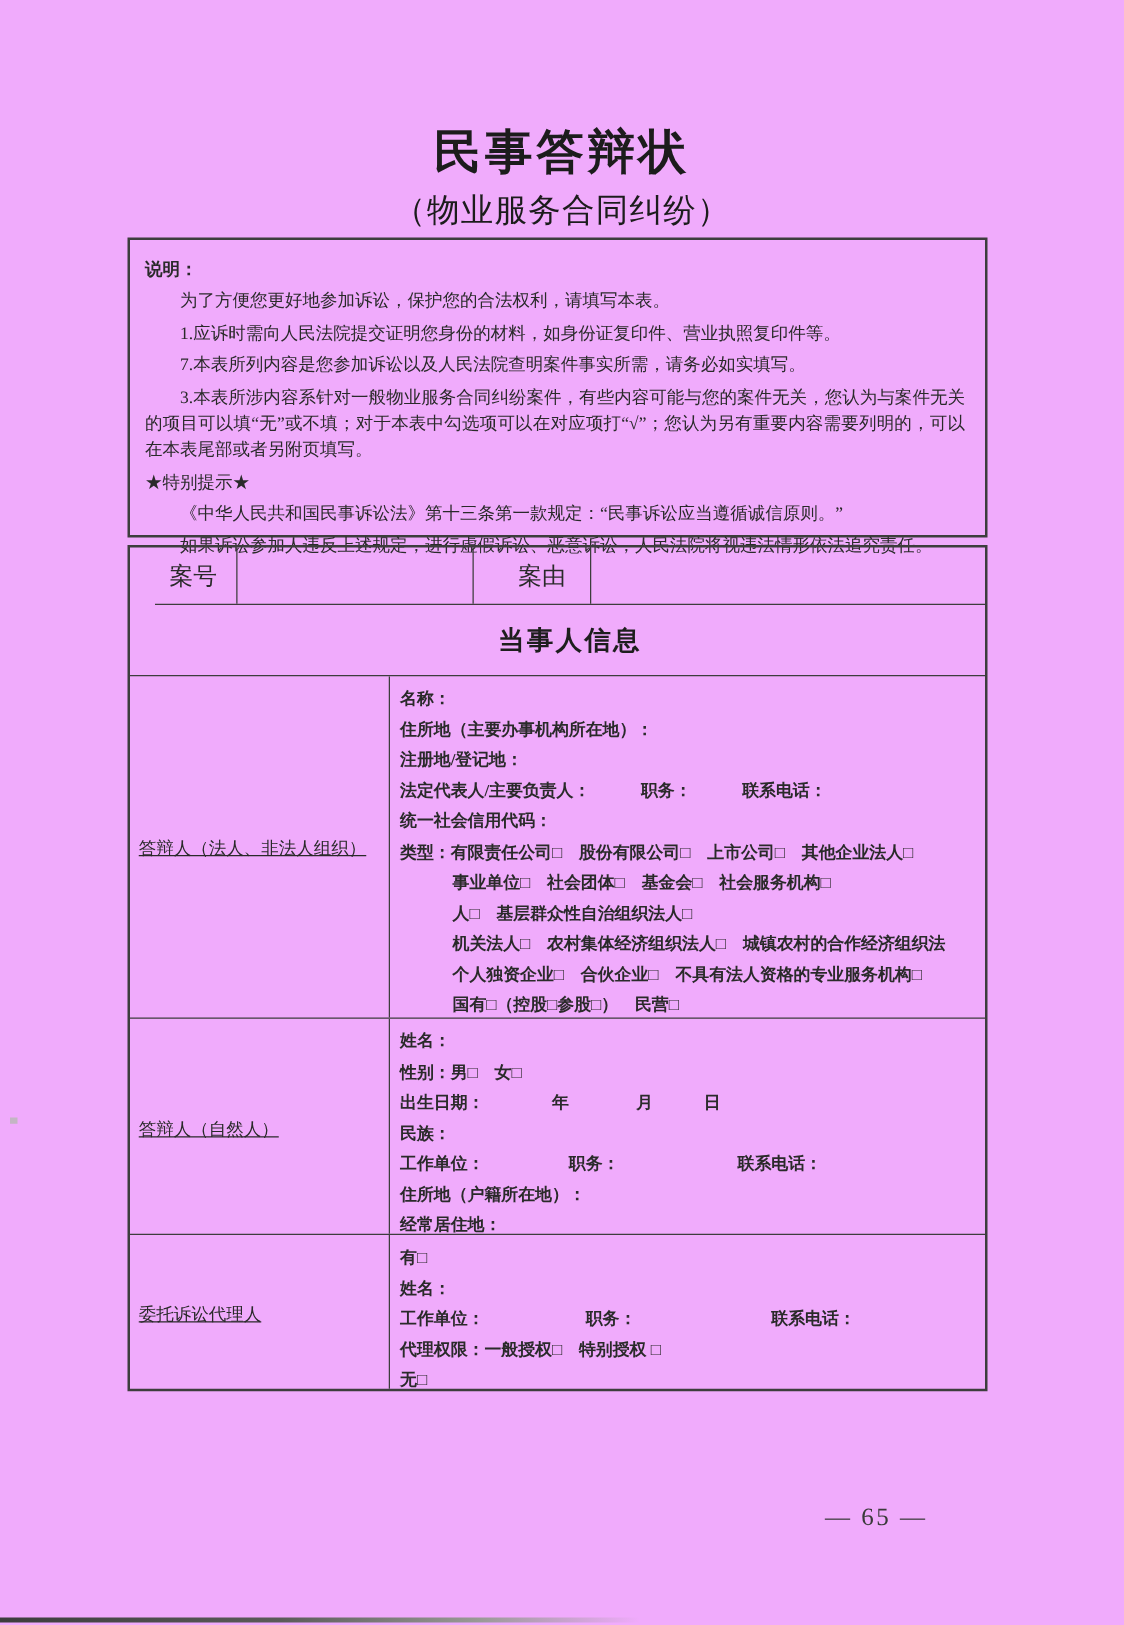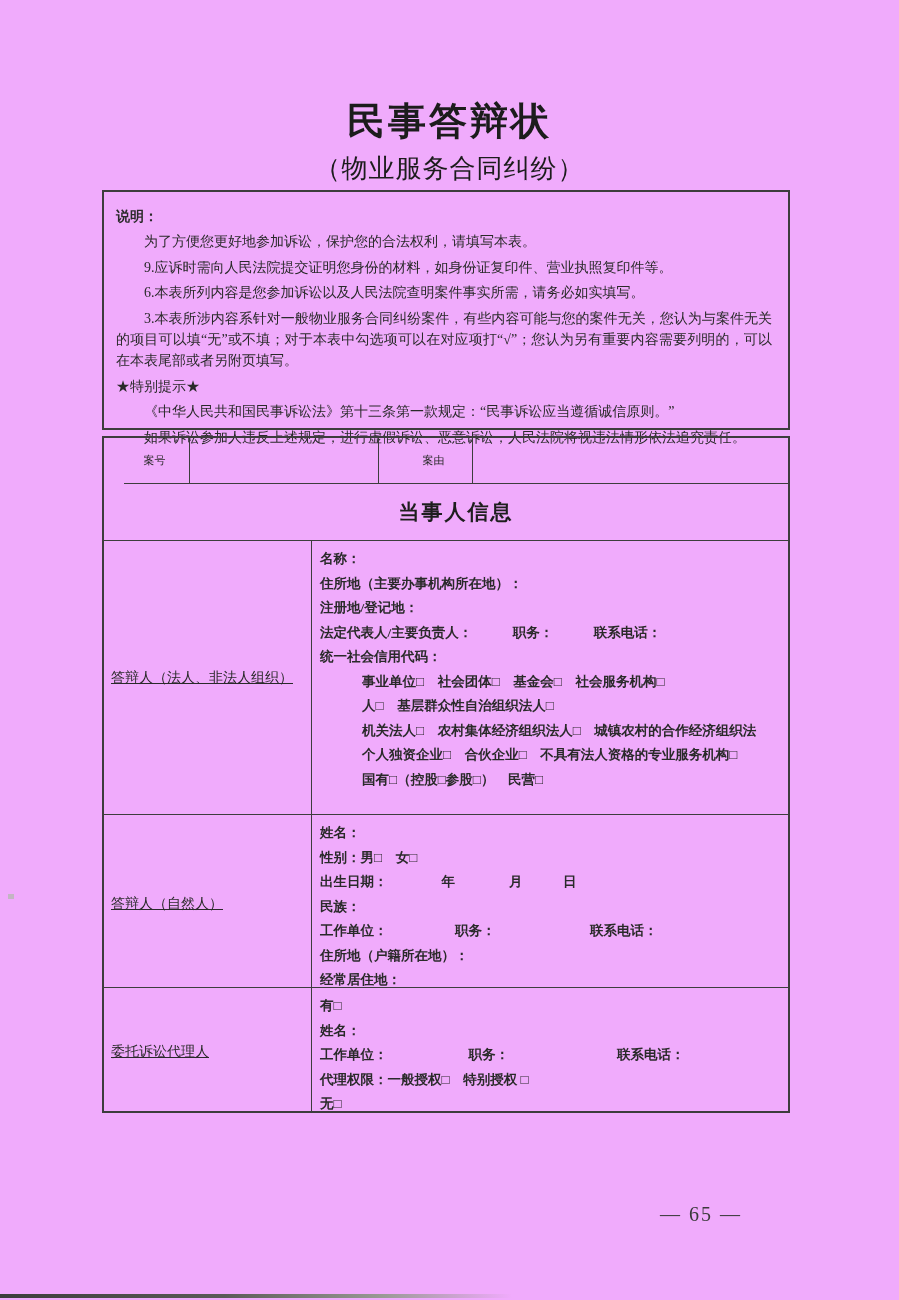"9.应诉时需向人民法院提交证明您身份的材料，如身份证复印件、营业执照复印件等。" p.notice-line { text: 9 -> 1 }
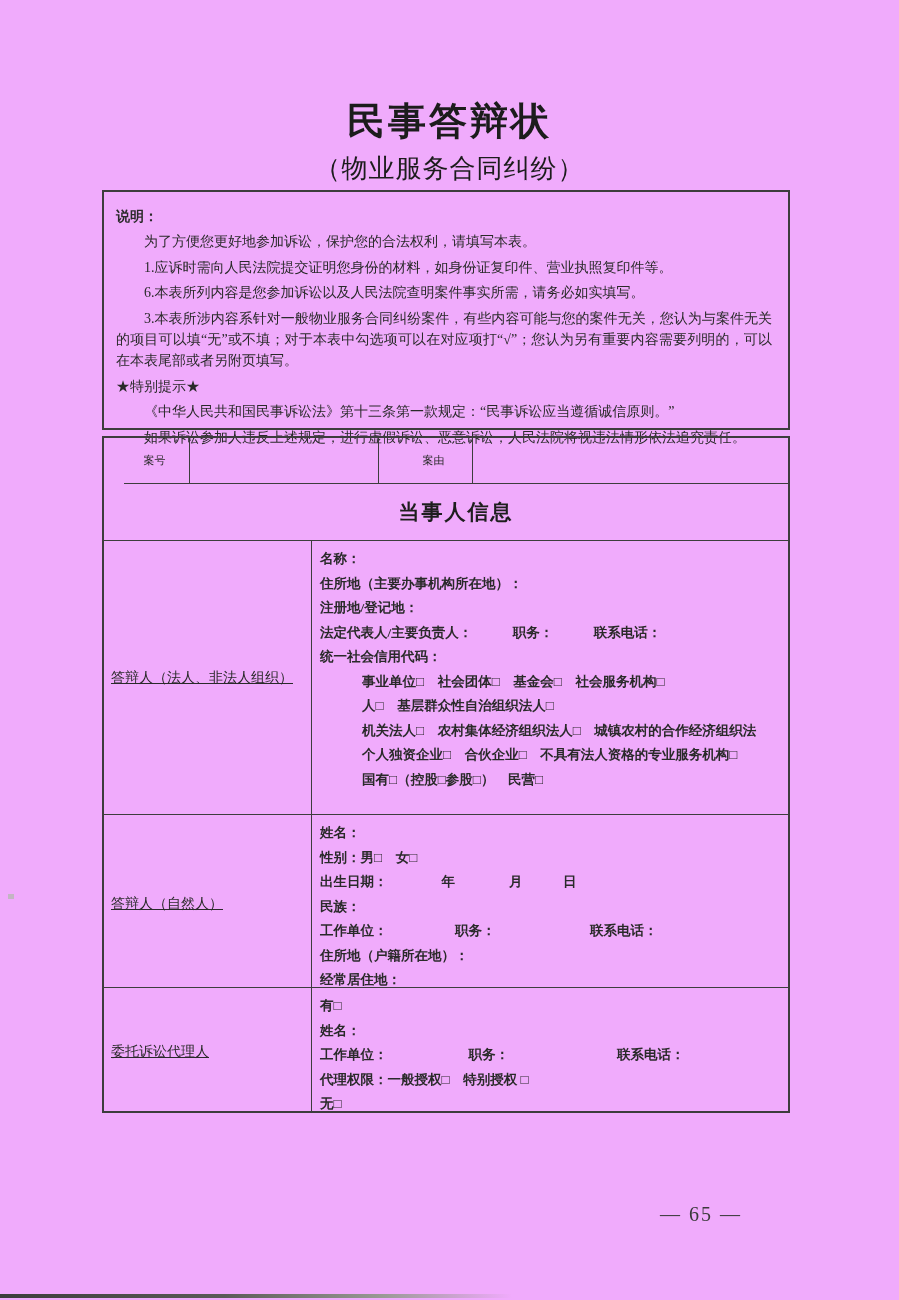"6.本表所列内容是您参加诉讼以及人民法院查明案件事实所需，请务必如实填写。" p.notice-line { text: 6 -> 7 }
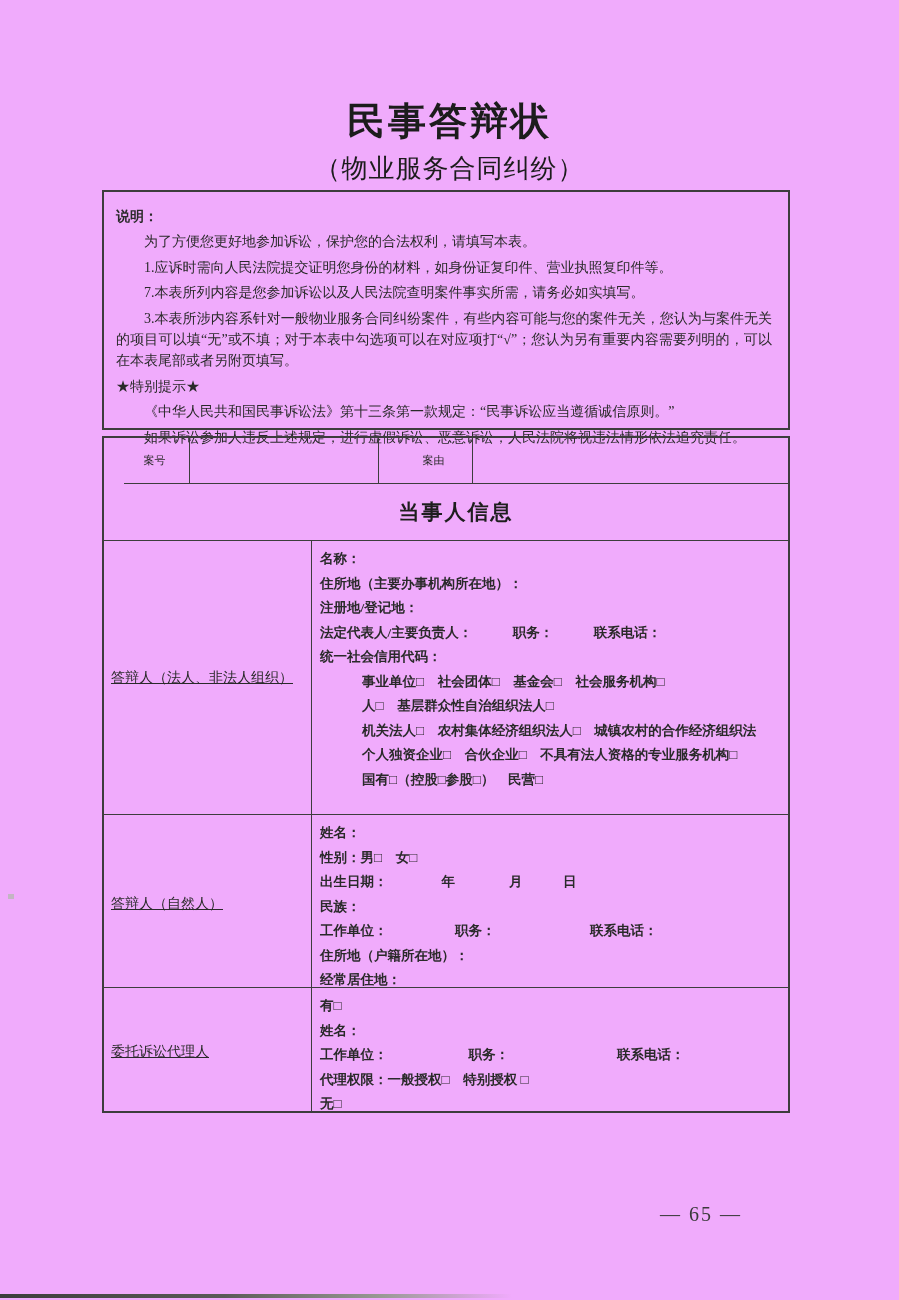"案号" .row-case .cell { font-size: 11px -> 19px }
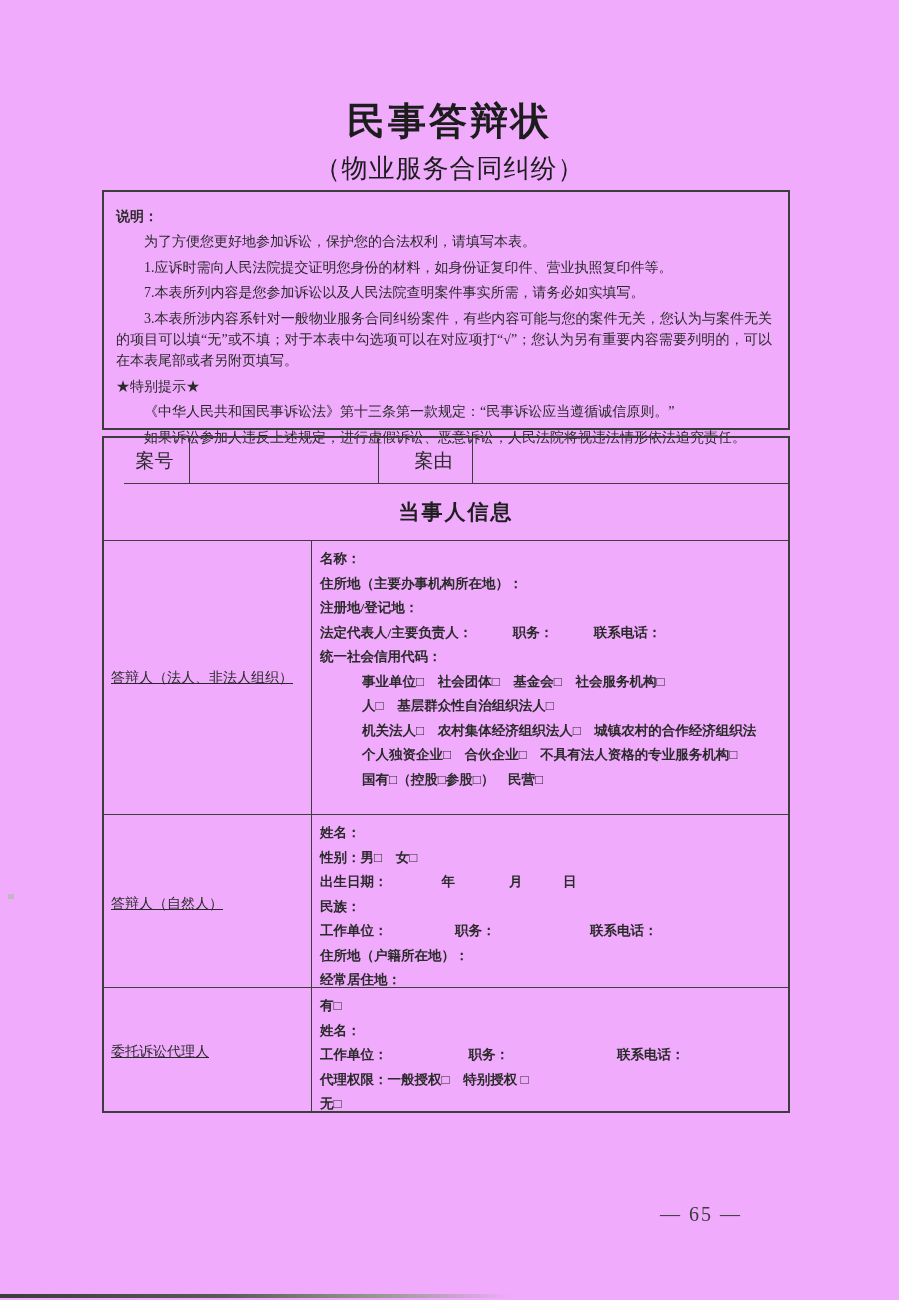"类型：有限责任公司□ 股份有限公司□ 上市公司□ 其他企业法人□" div.field-line { html: none -> <div>类型：有限责任公司□ 股份有限公司□ 上市公司□ 其他企业法人□</div> }
